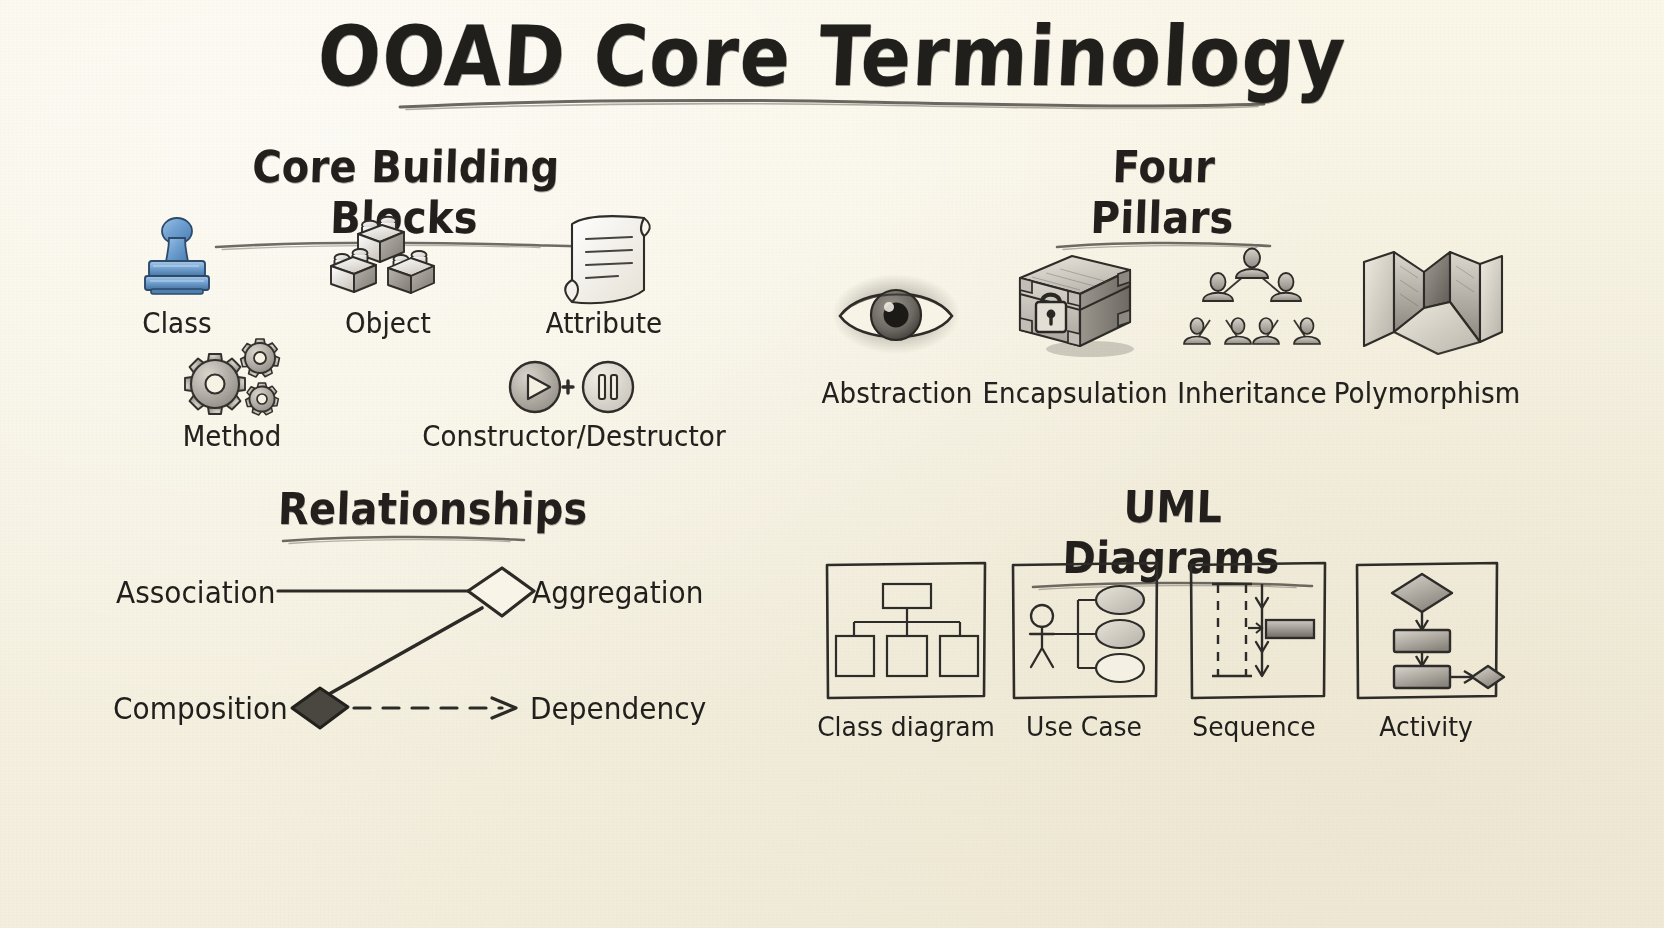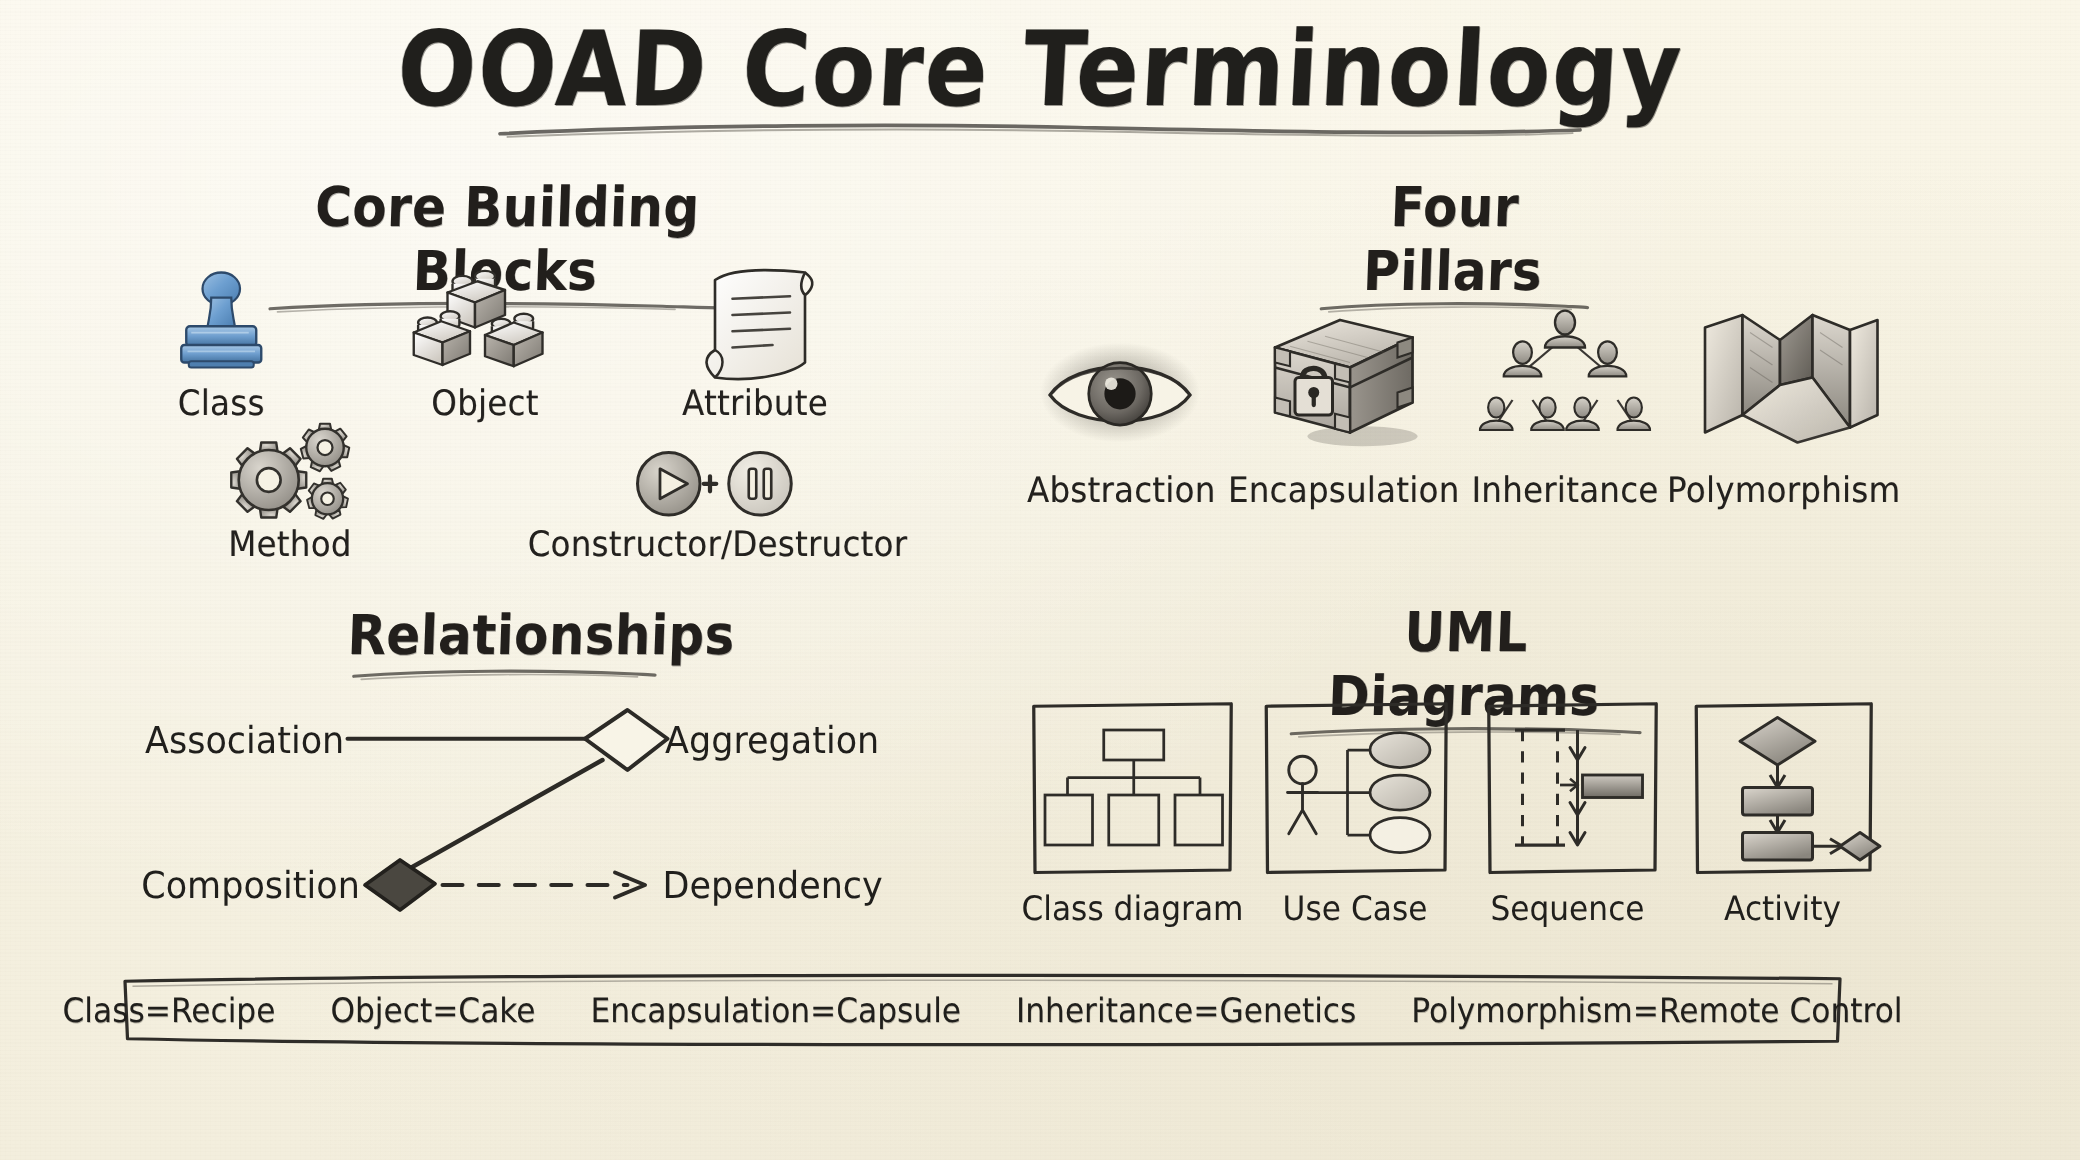"Class=Recipe" div { html: <div> <svg> <path></path> <path></path> </svg> <div> <span>Class=Recipe</span> <span>Object=Cake</span> <span>Encapsulation=Capsule</span> <span>Inheritance=Genetics</span> <span>Polymorphism=Remote Control</span> </div> </div> -> none }
